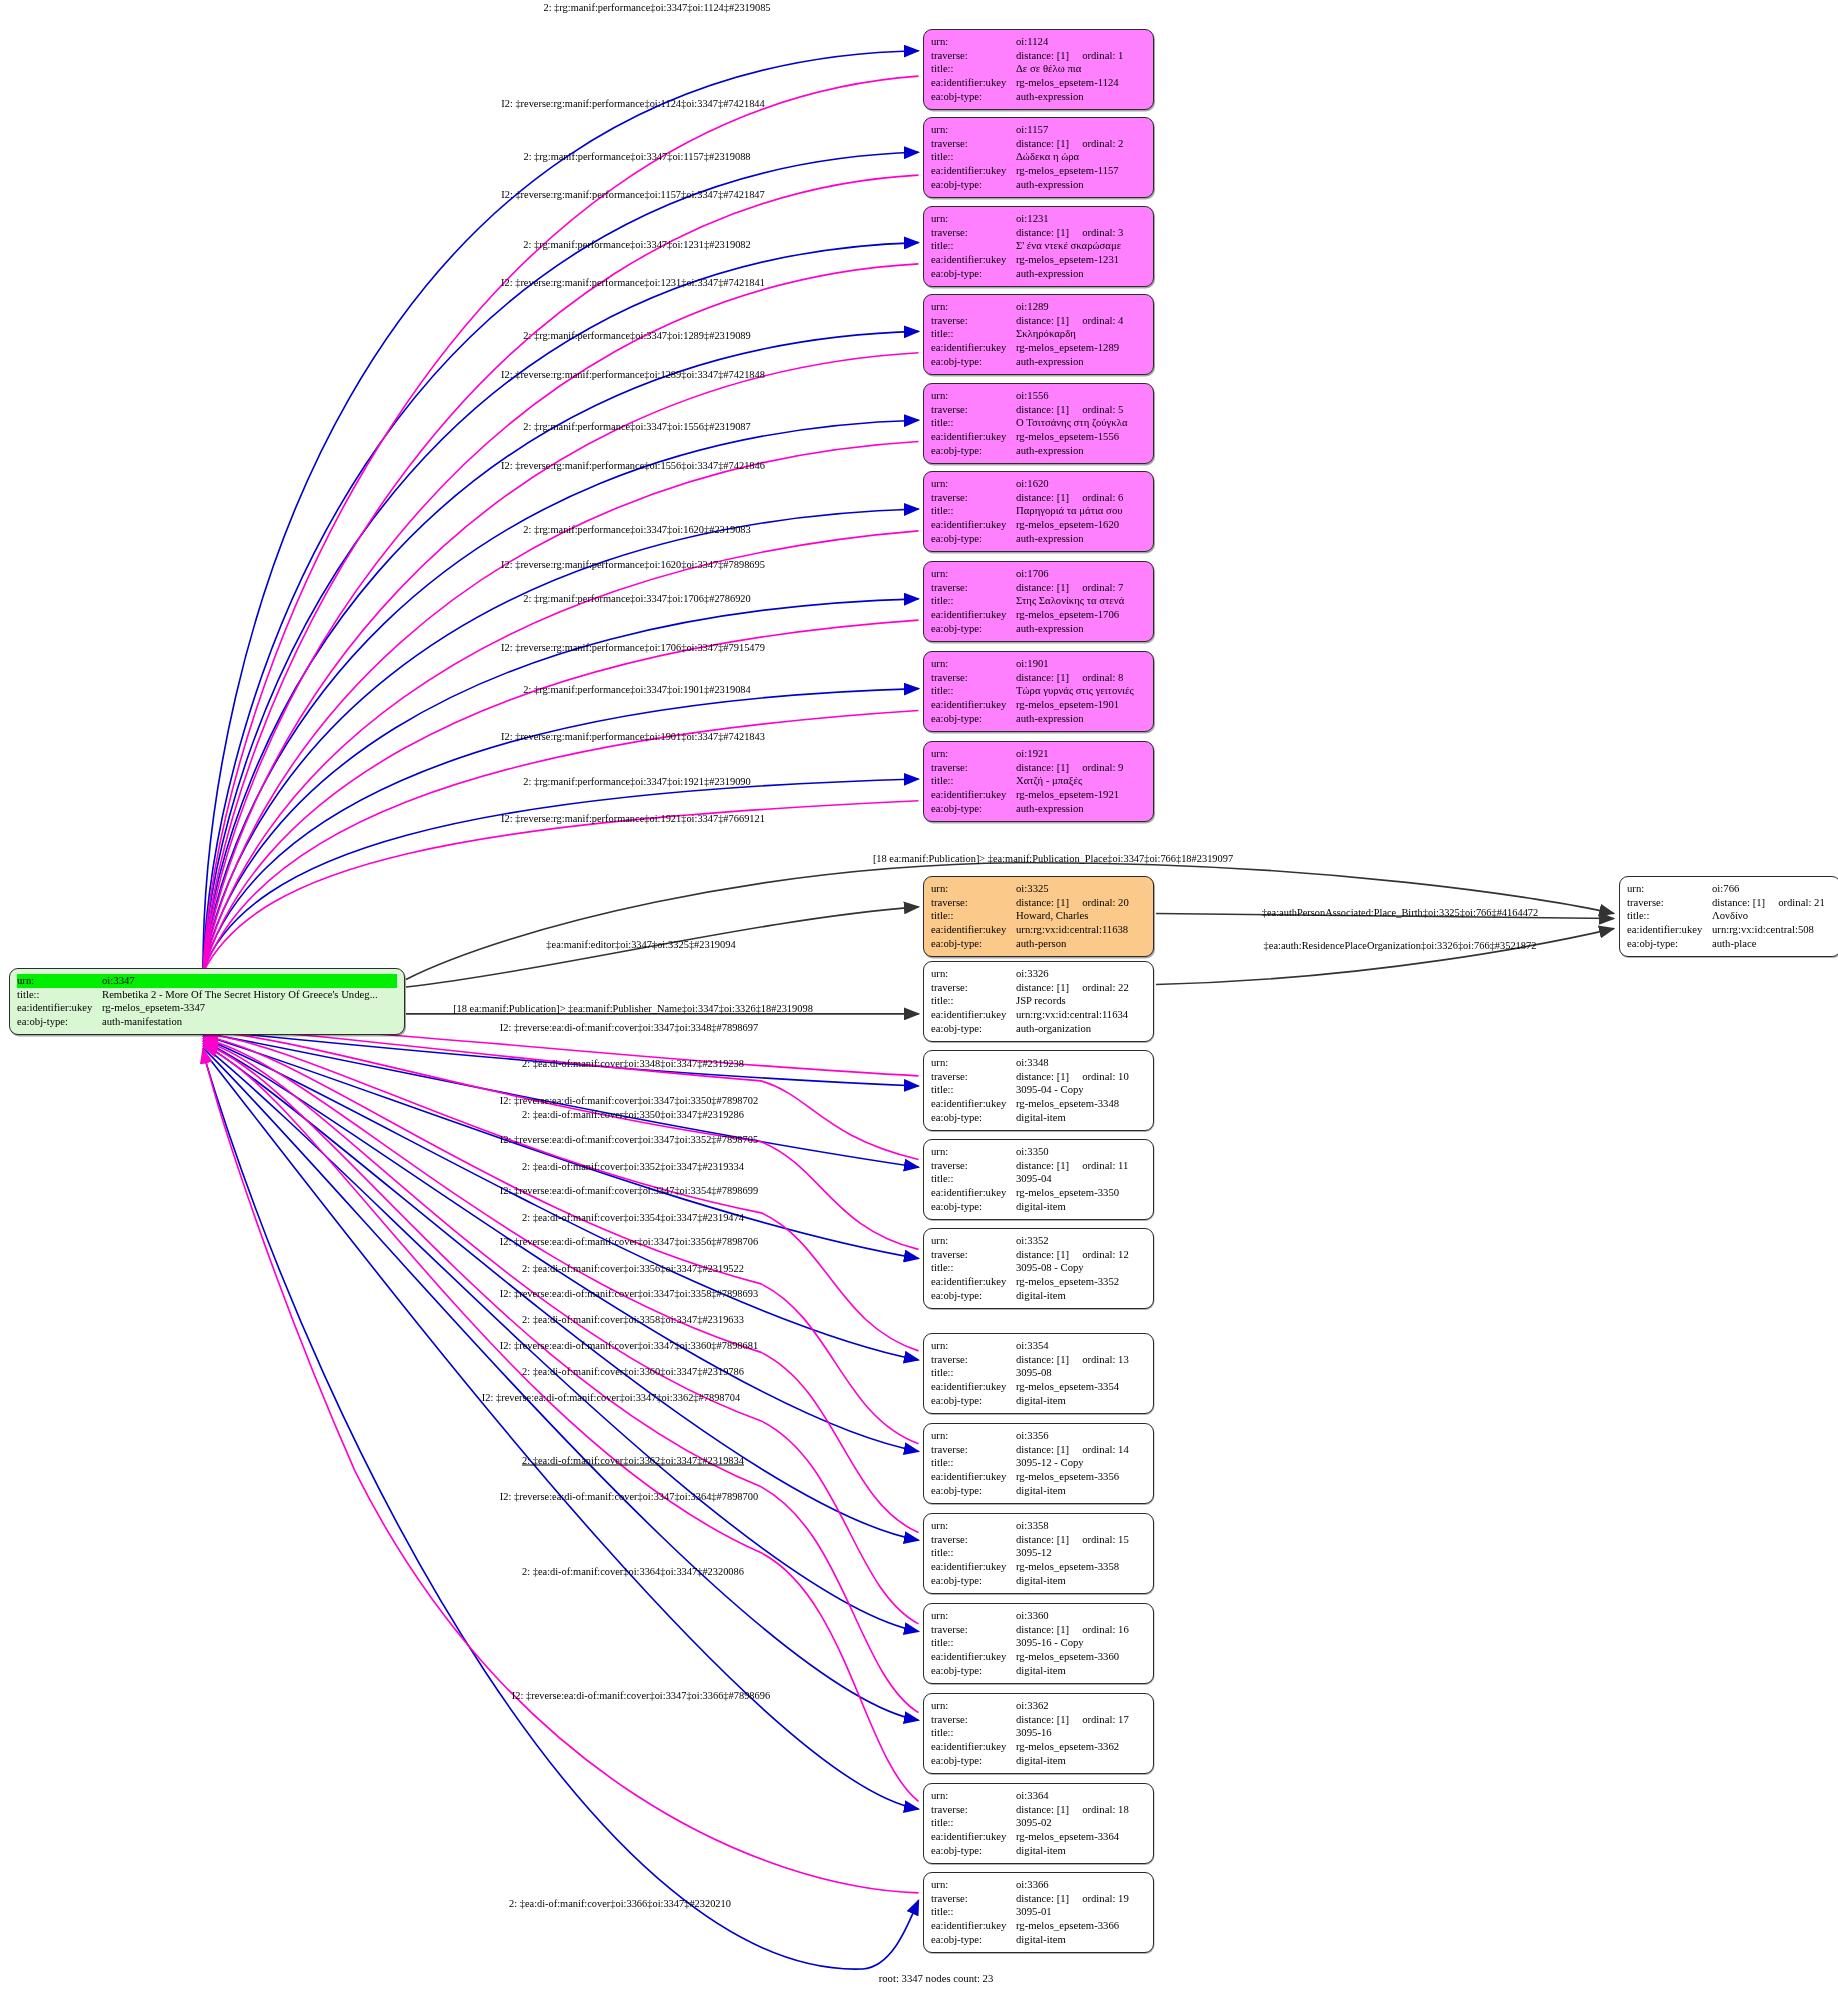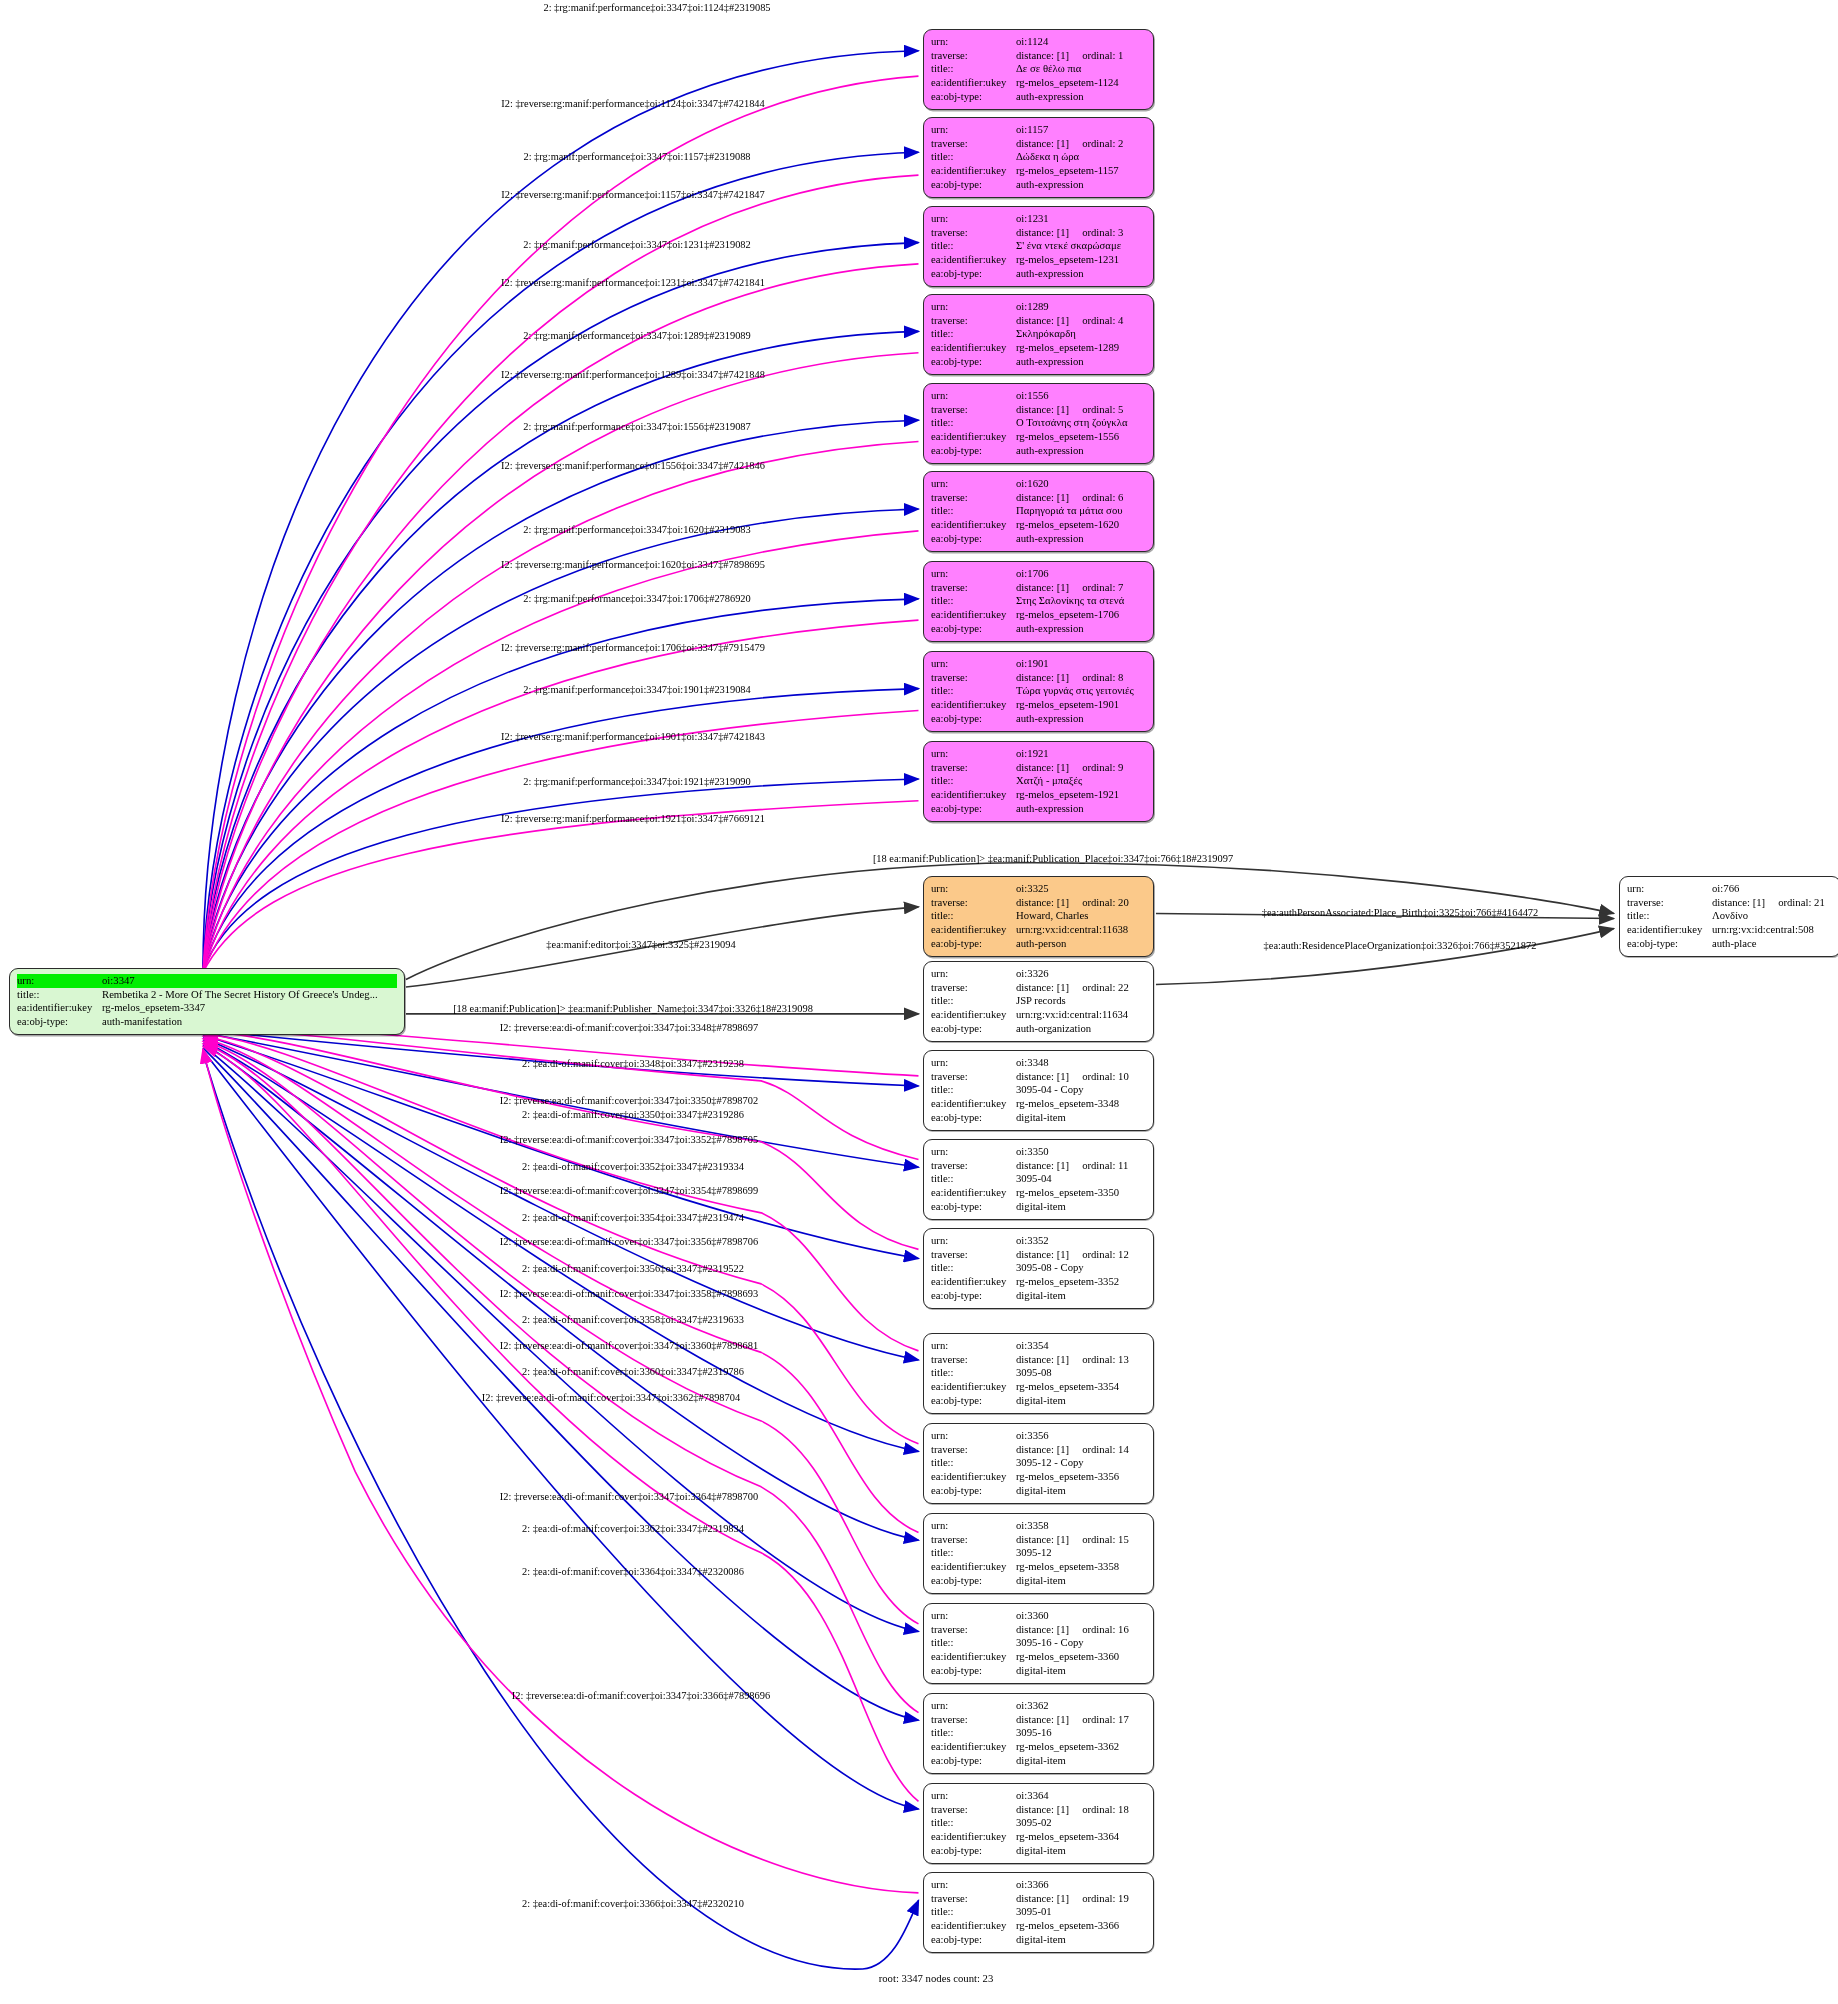"2: ‡ea:di-of:manif:cover‡oi:3362‡oi:3347‡#2319834" div.edge-label { text-decoration: none -> underline; top: 1528px -> 1460px }
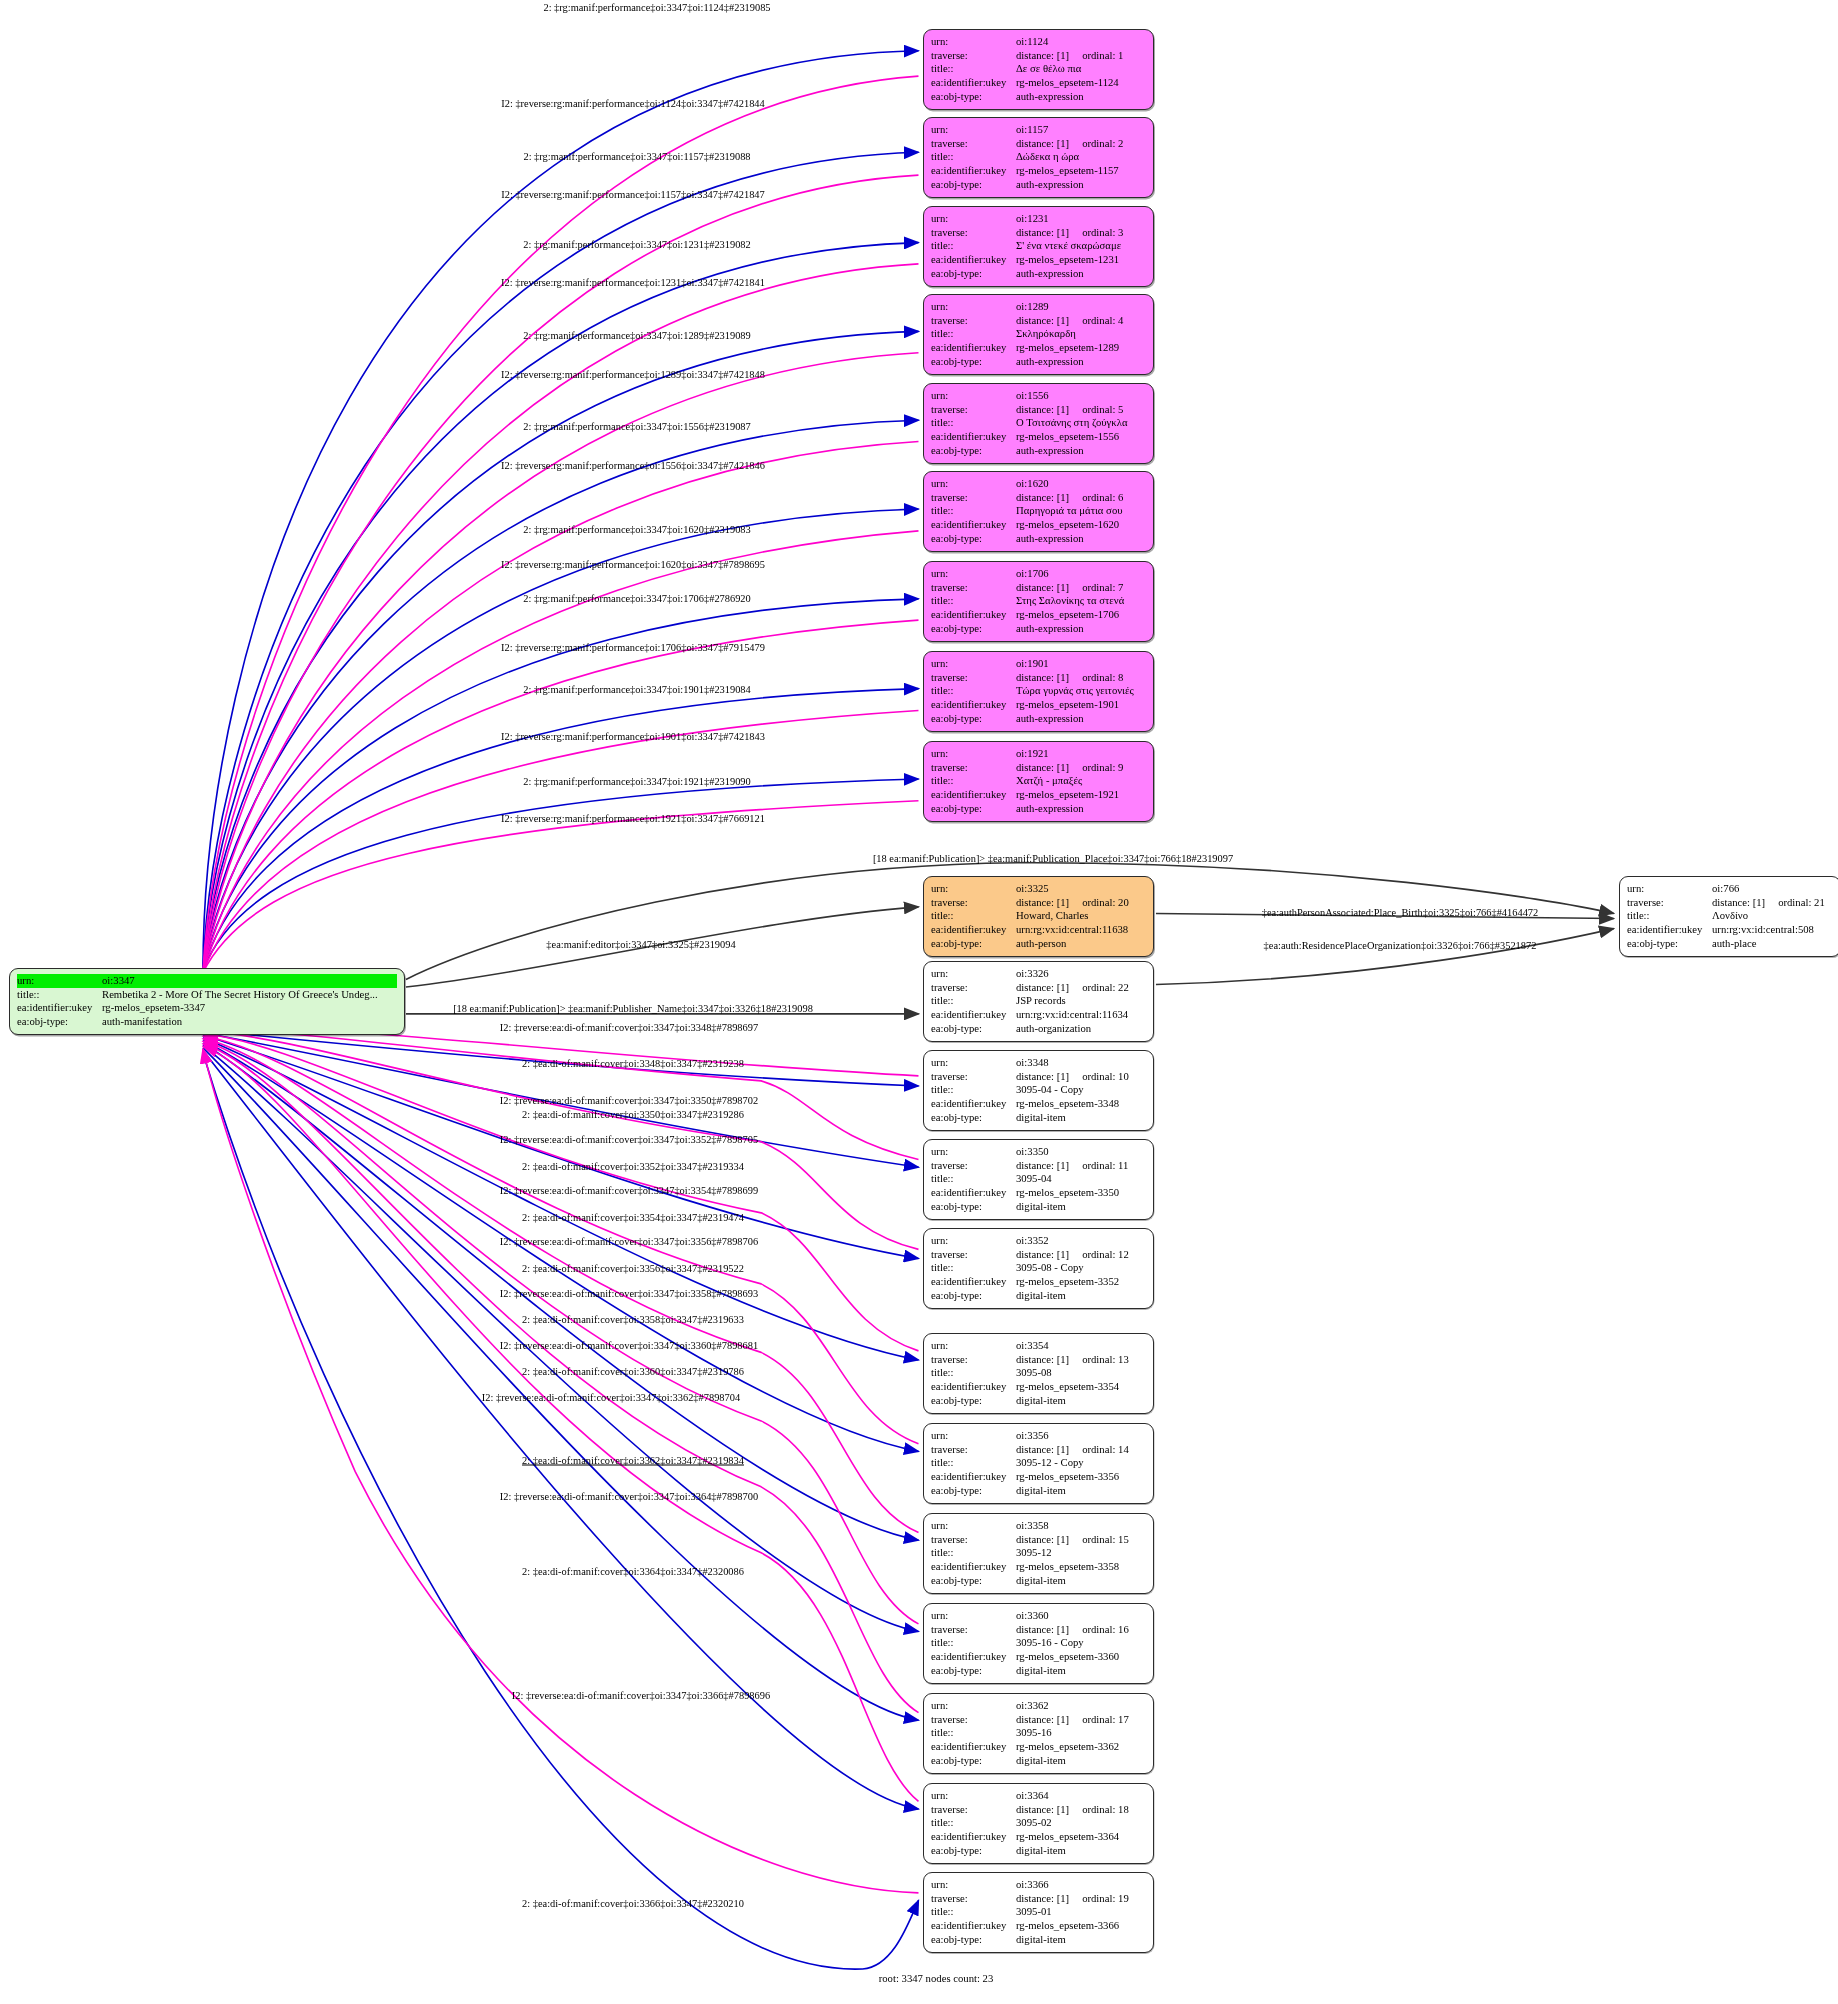"2: ‡ea:di-of:manif:cover‡oi:3366‡oi:3347‡#2320210" div.edge-label { left: 633px -> 620px }
